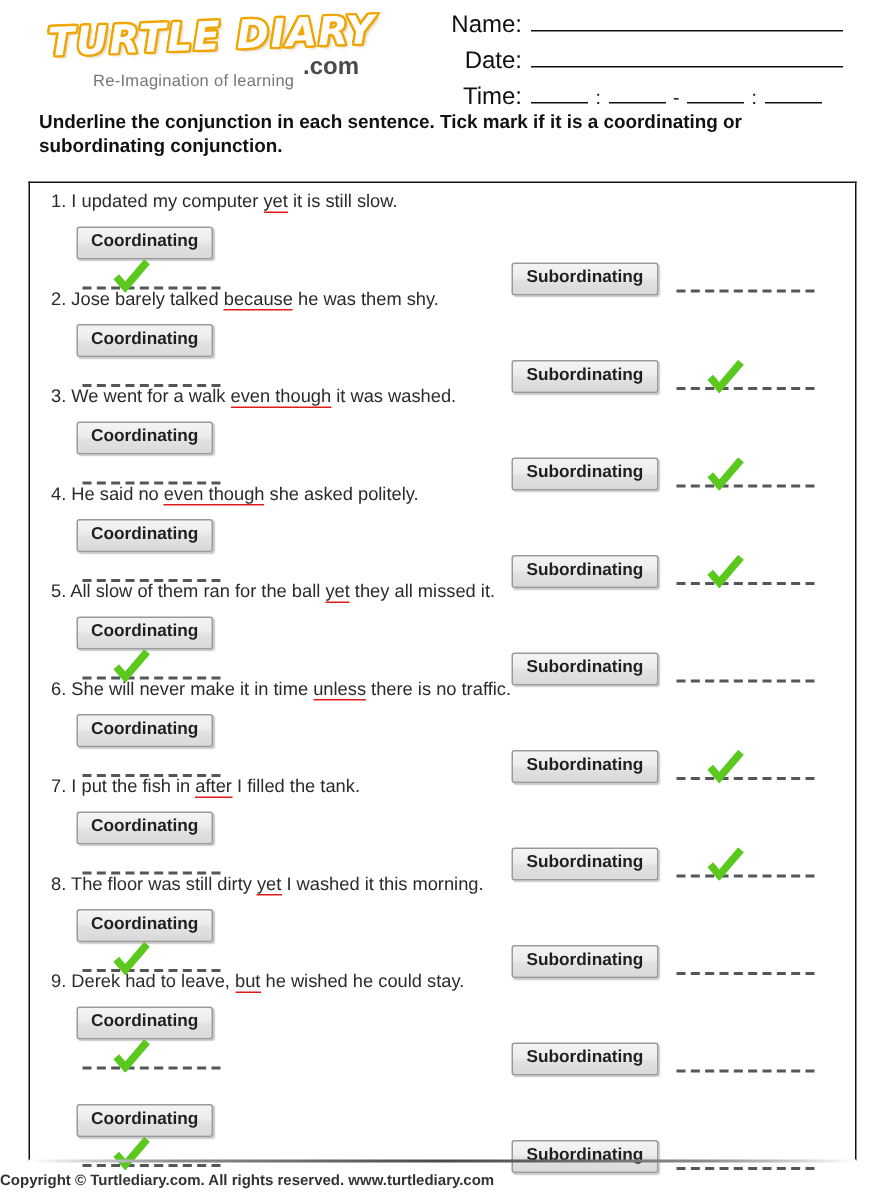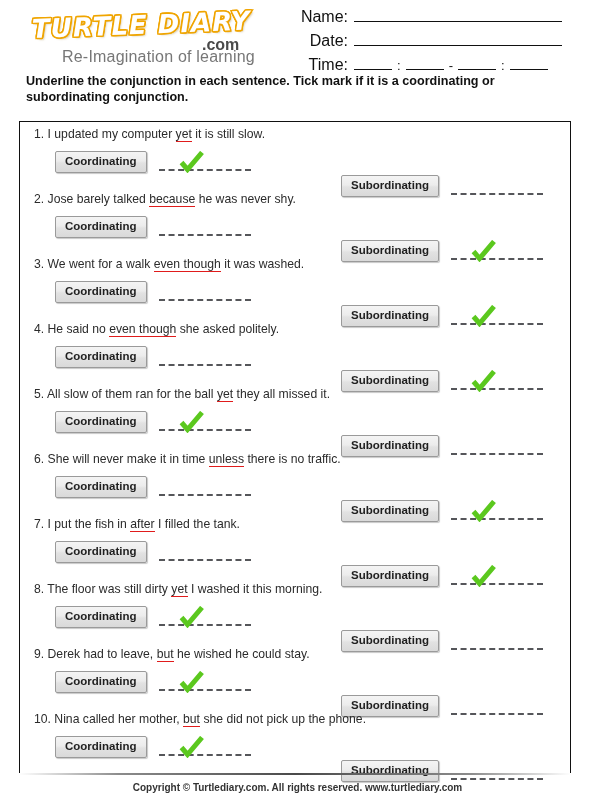"Re-Imagination of learning" .logo-tagline { font-size: 16px -> 11px }
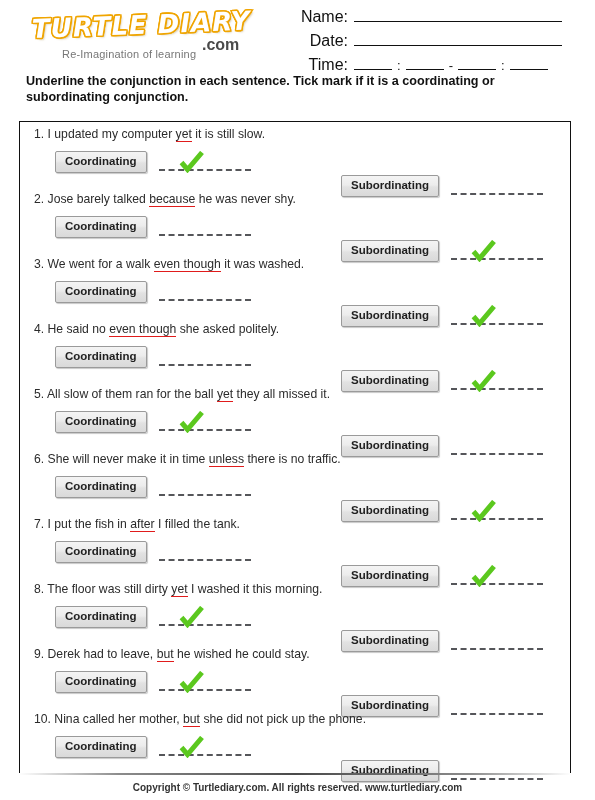"Coordinating" .opt-coord { flex-direction: none -> column; left: 36px -> 24px }
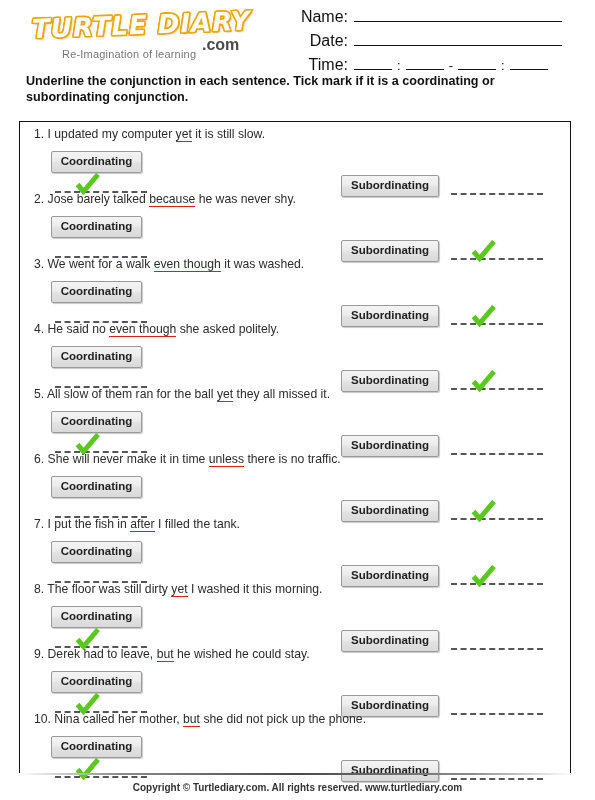"he was never shy." span { text: never -> them }
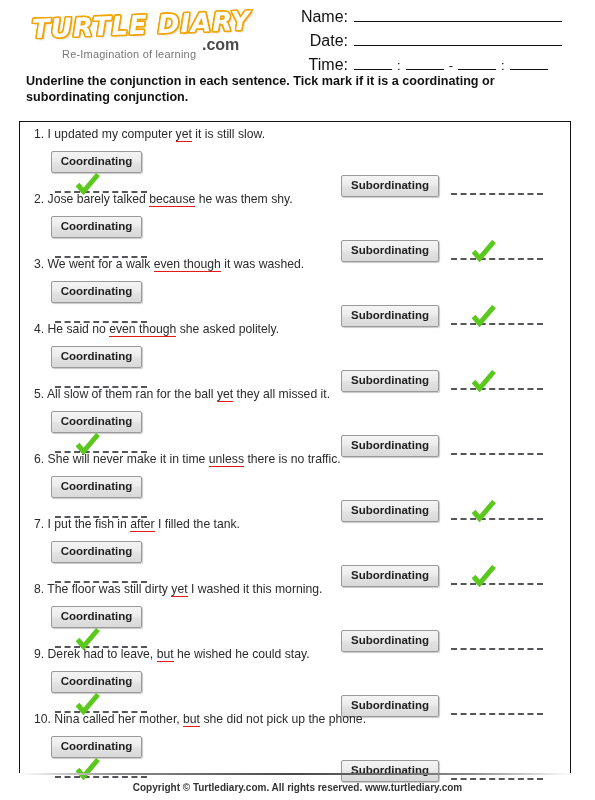"10. Nina called her mother," div.qtext { html: <div><span>10.</span> <span>Nina called her mother, </span><span>but</span><span> she did not pick up the phone.</span></div> -> none }
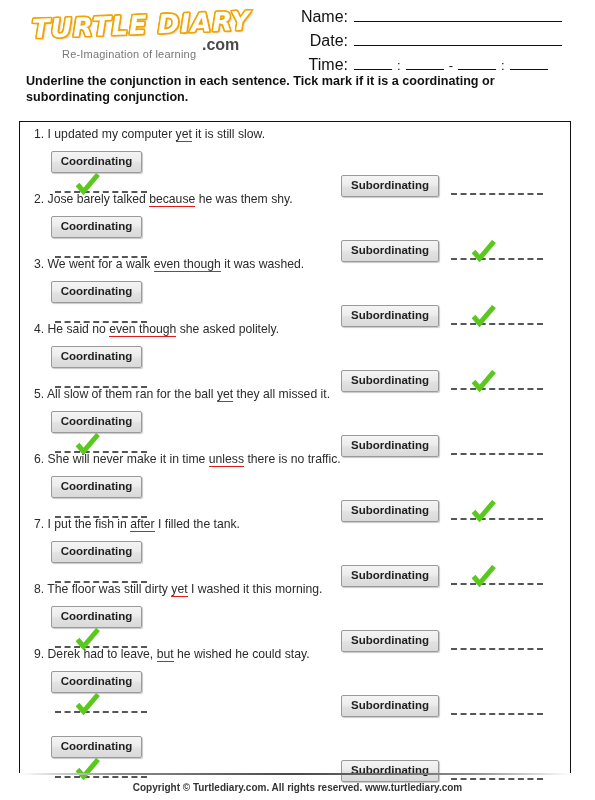"Copyright © Turtlediary.com. All rights" .footer-text { text-align: center -> left }
